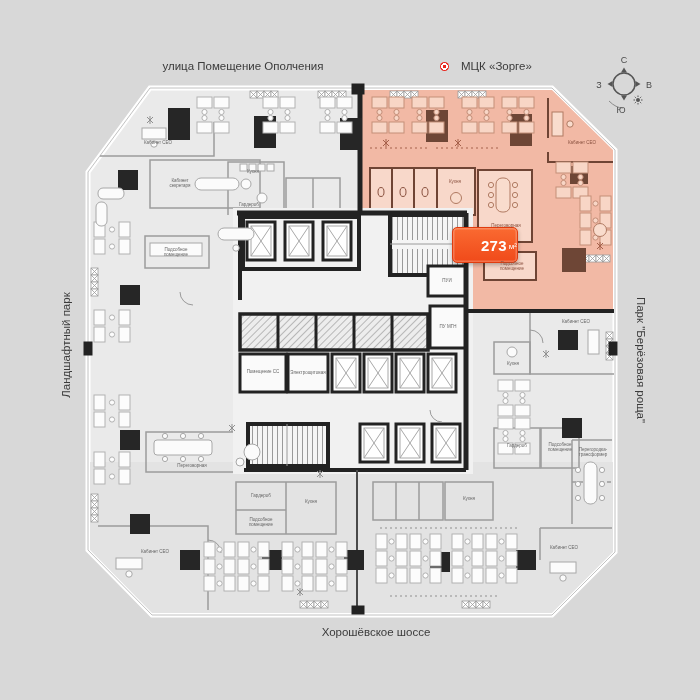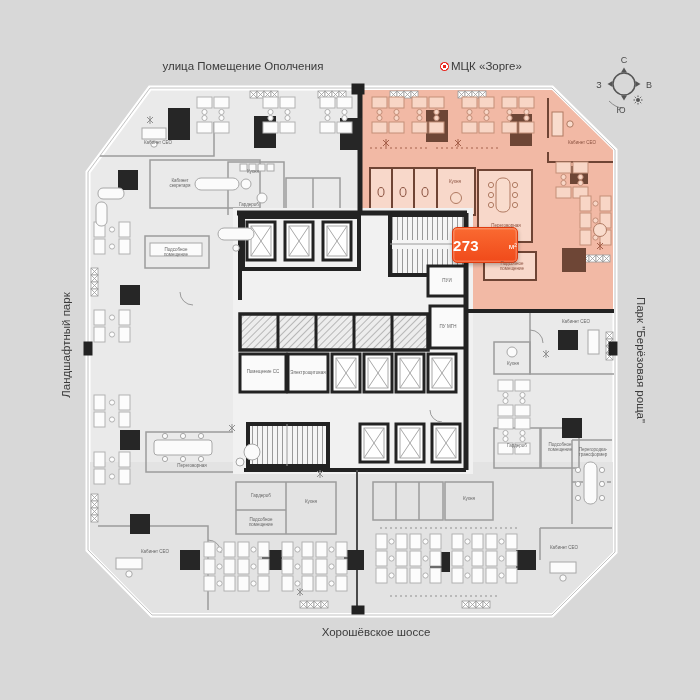"МЦК «Зорге»" .metro { gap: 2px -> 12px }
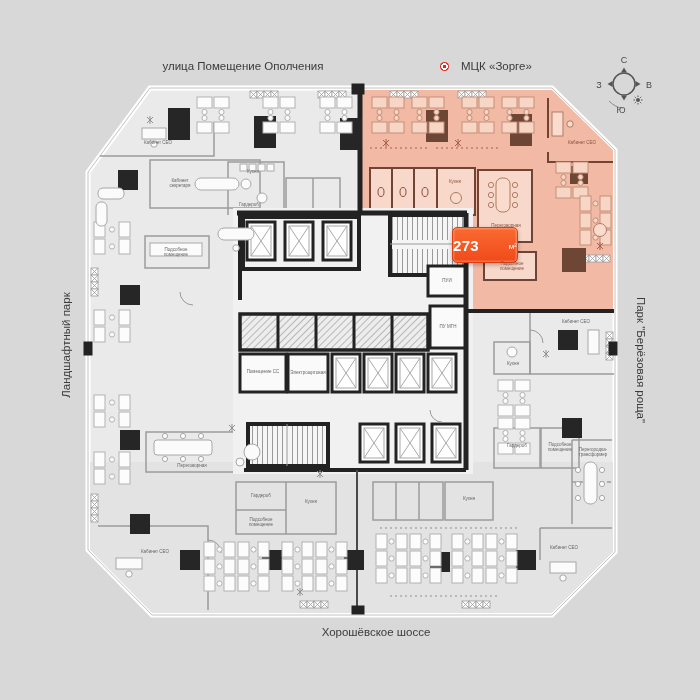"273" .badge { justify-content: space-between -> flex-end }
